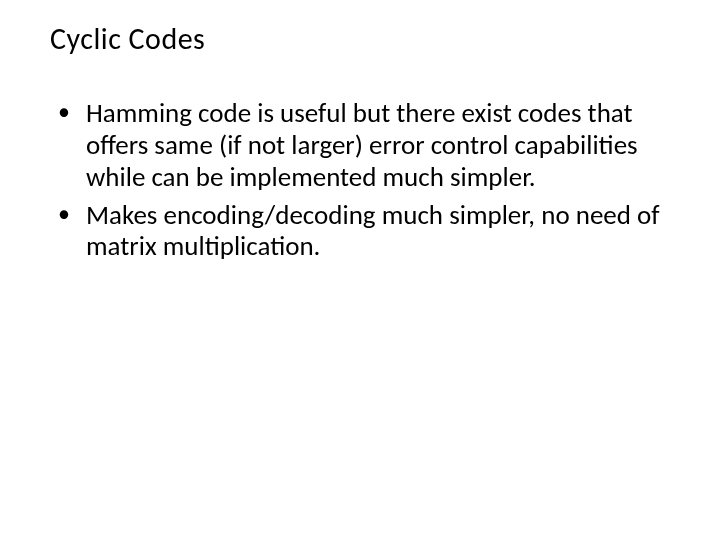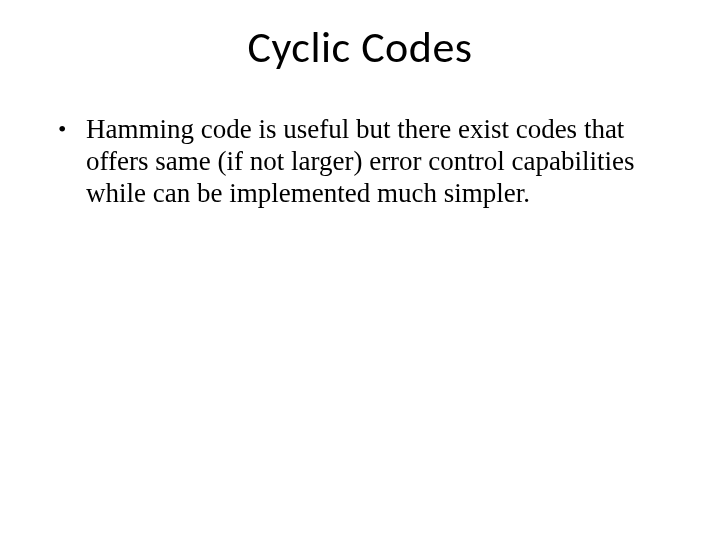"Cyclic Codes" .title { font-size: 44px -> 30px; text-align: center -> none }
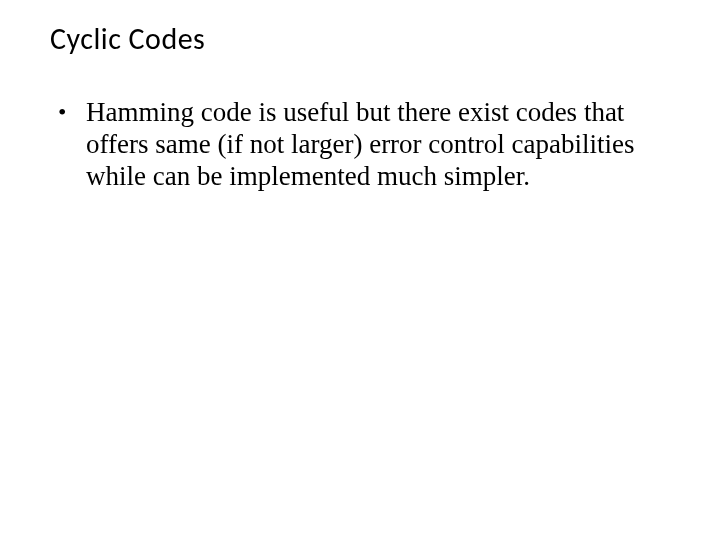"Hamming code is useful but" ul { font-family: Liberation Serif, serif -> none }
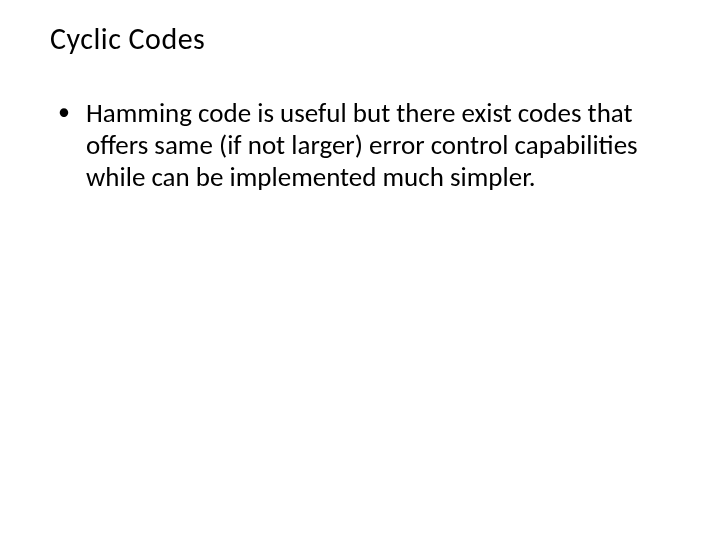"Makes encoding/decoding much simpler, no" li { html: none -> <li>Makes encoding/decoding much simpler, no need of matrix multiplication.</li> }
